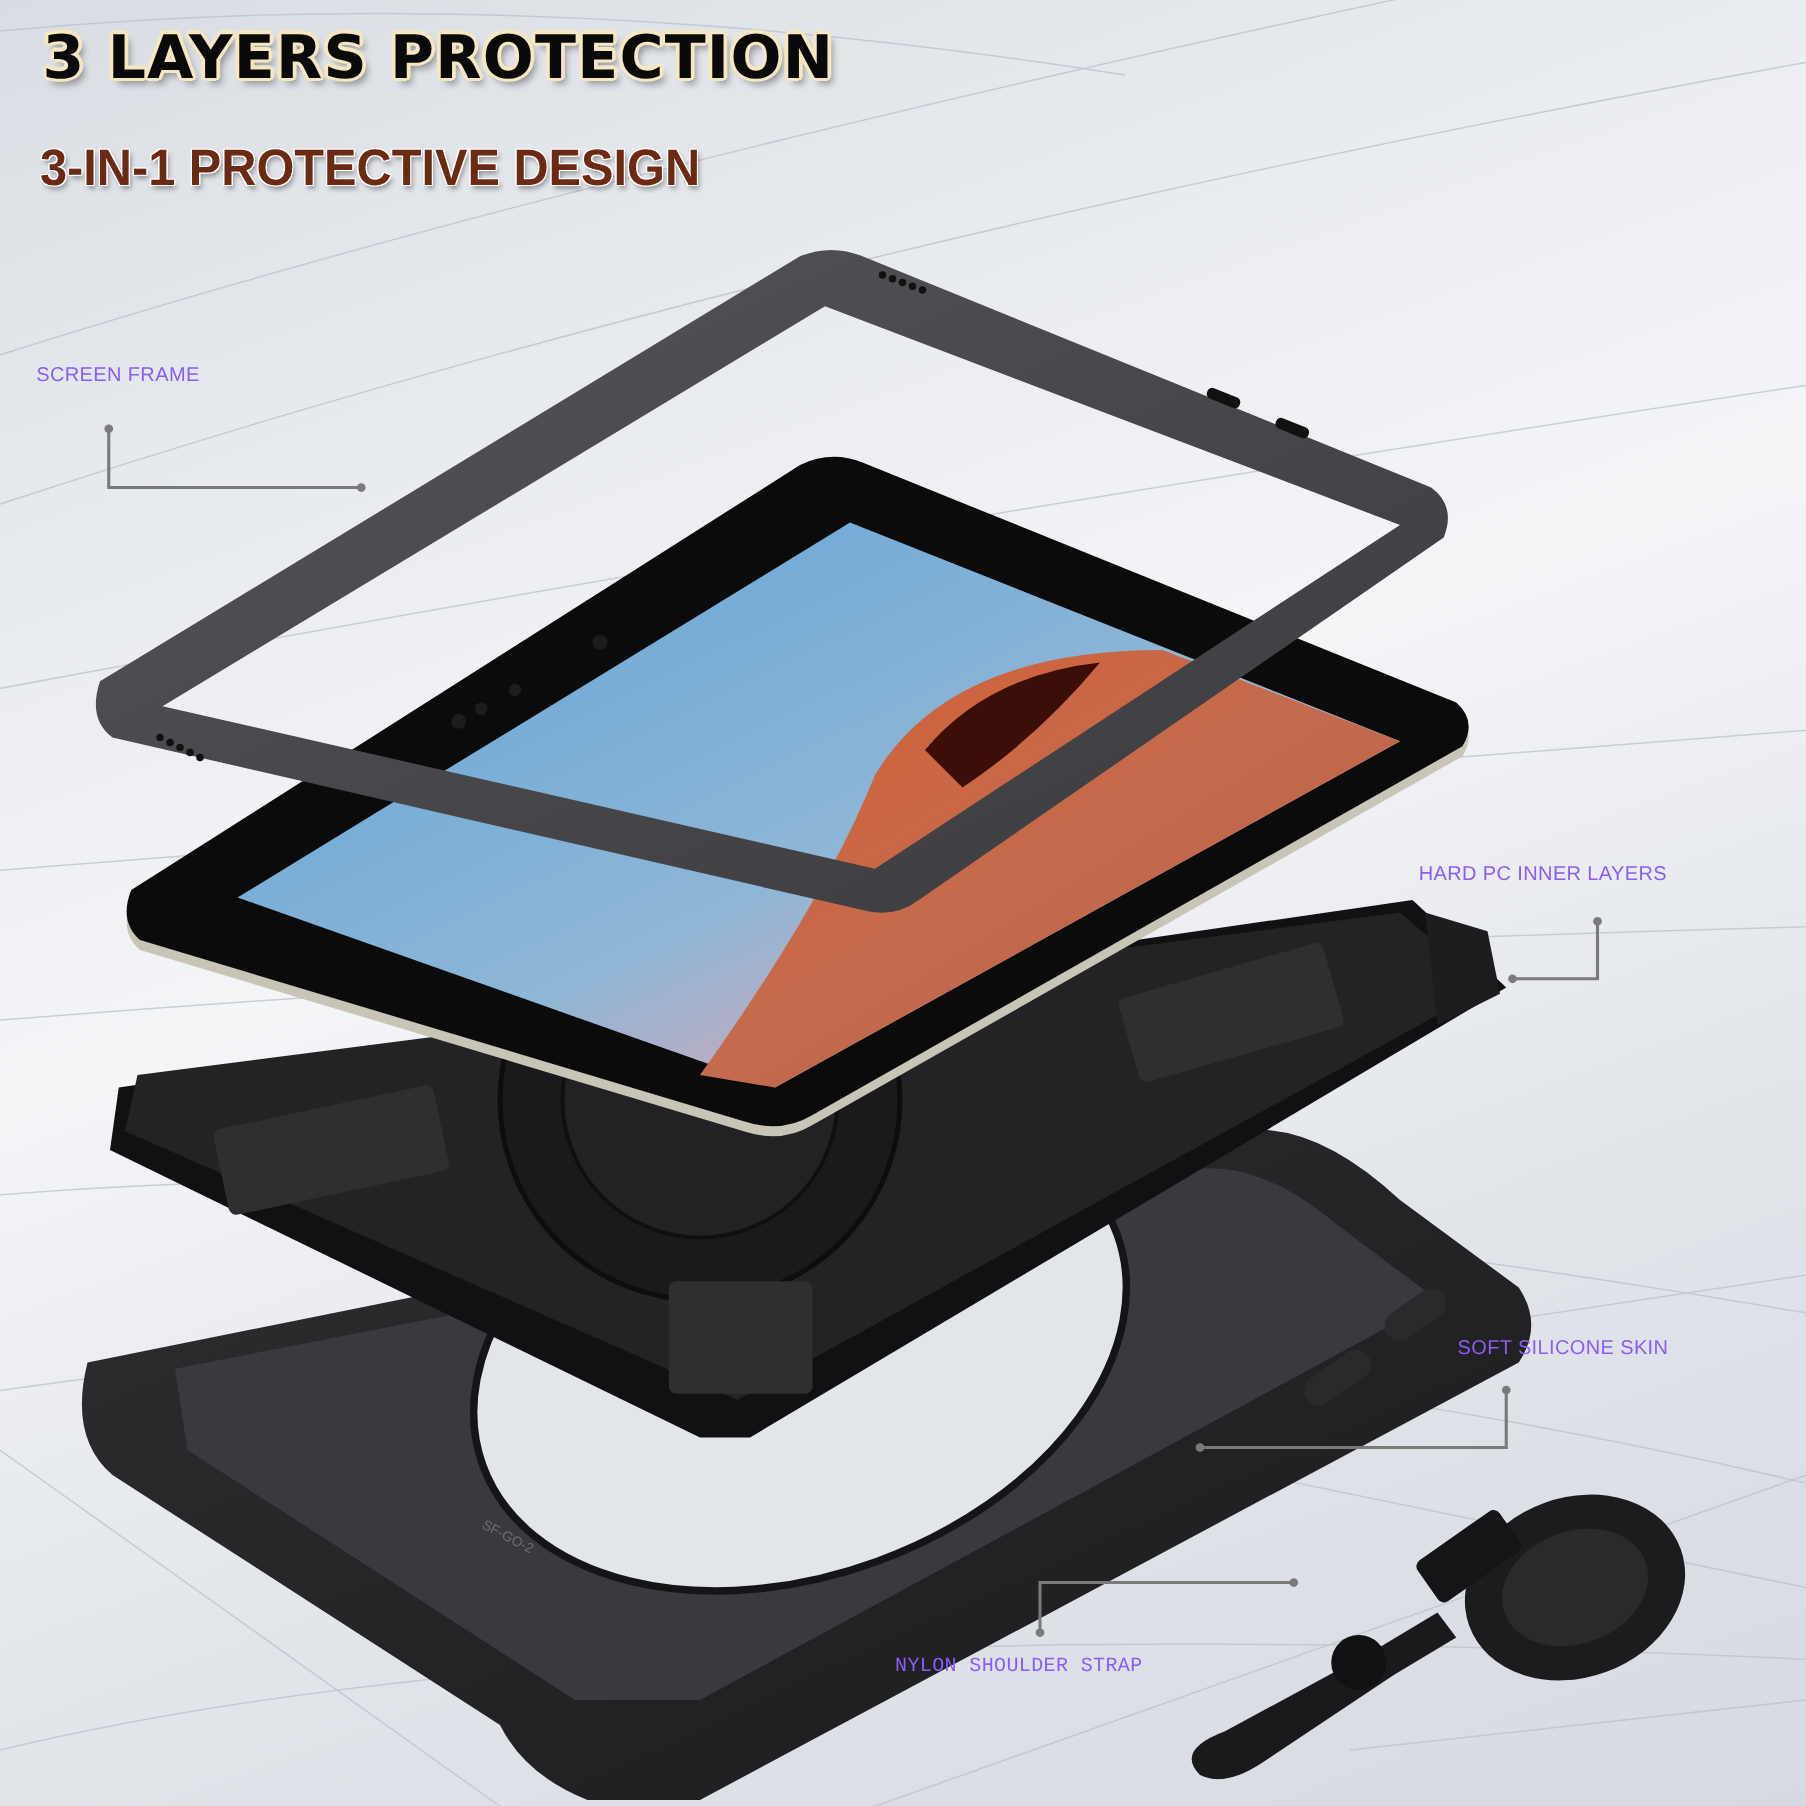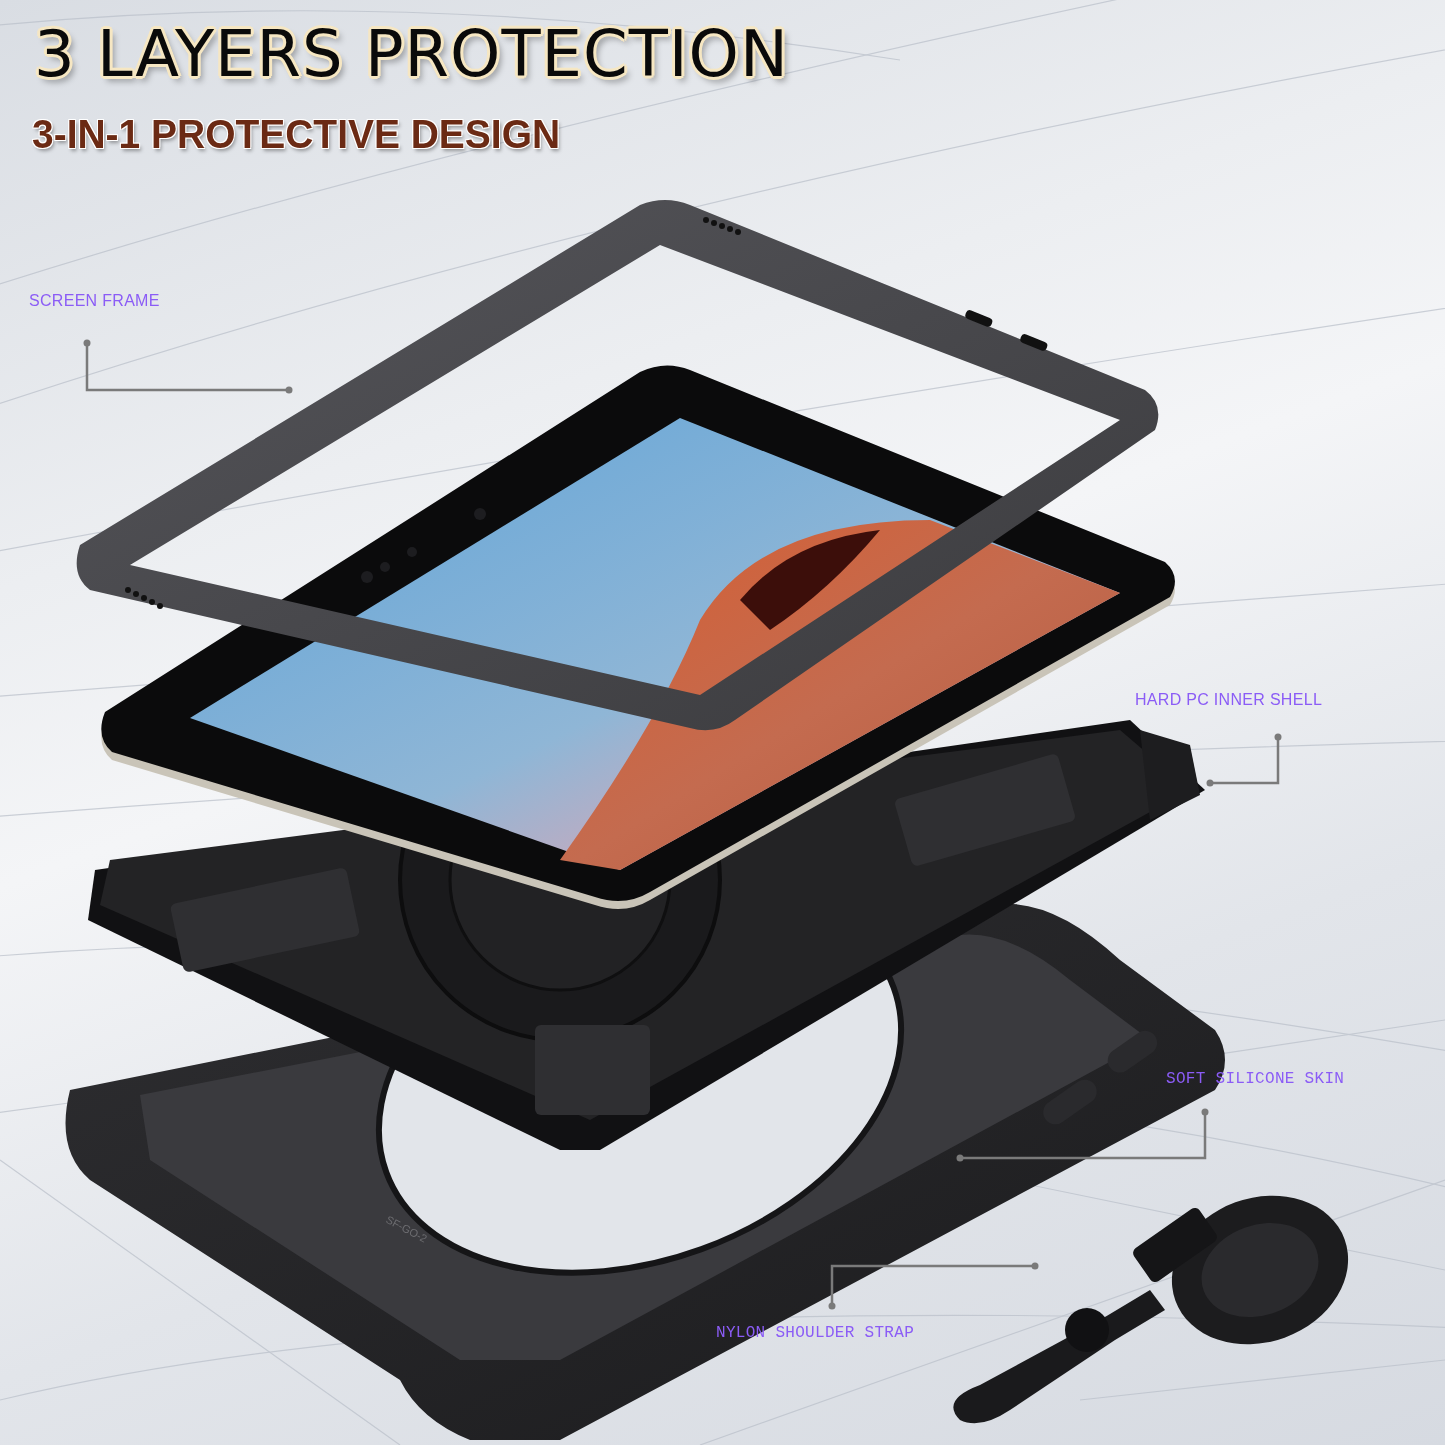"3 LAYERS PROTECTION" .headline { font-size: 64px -> 48px; font-weight: normal -> bold }
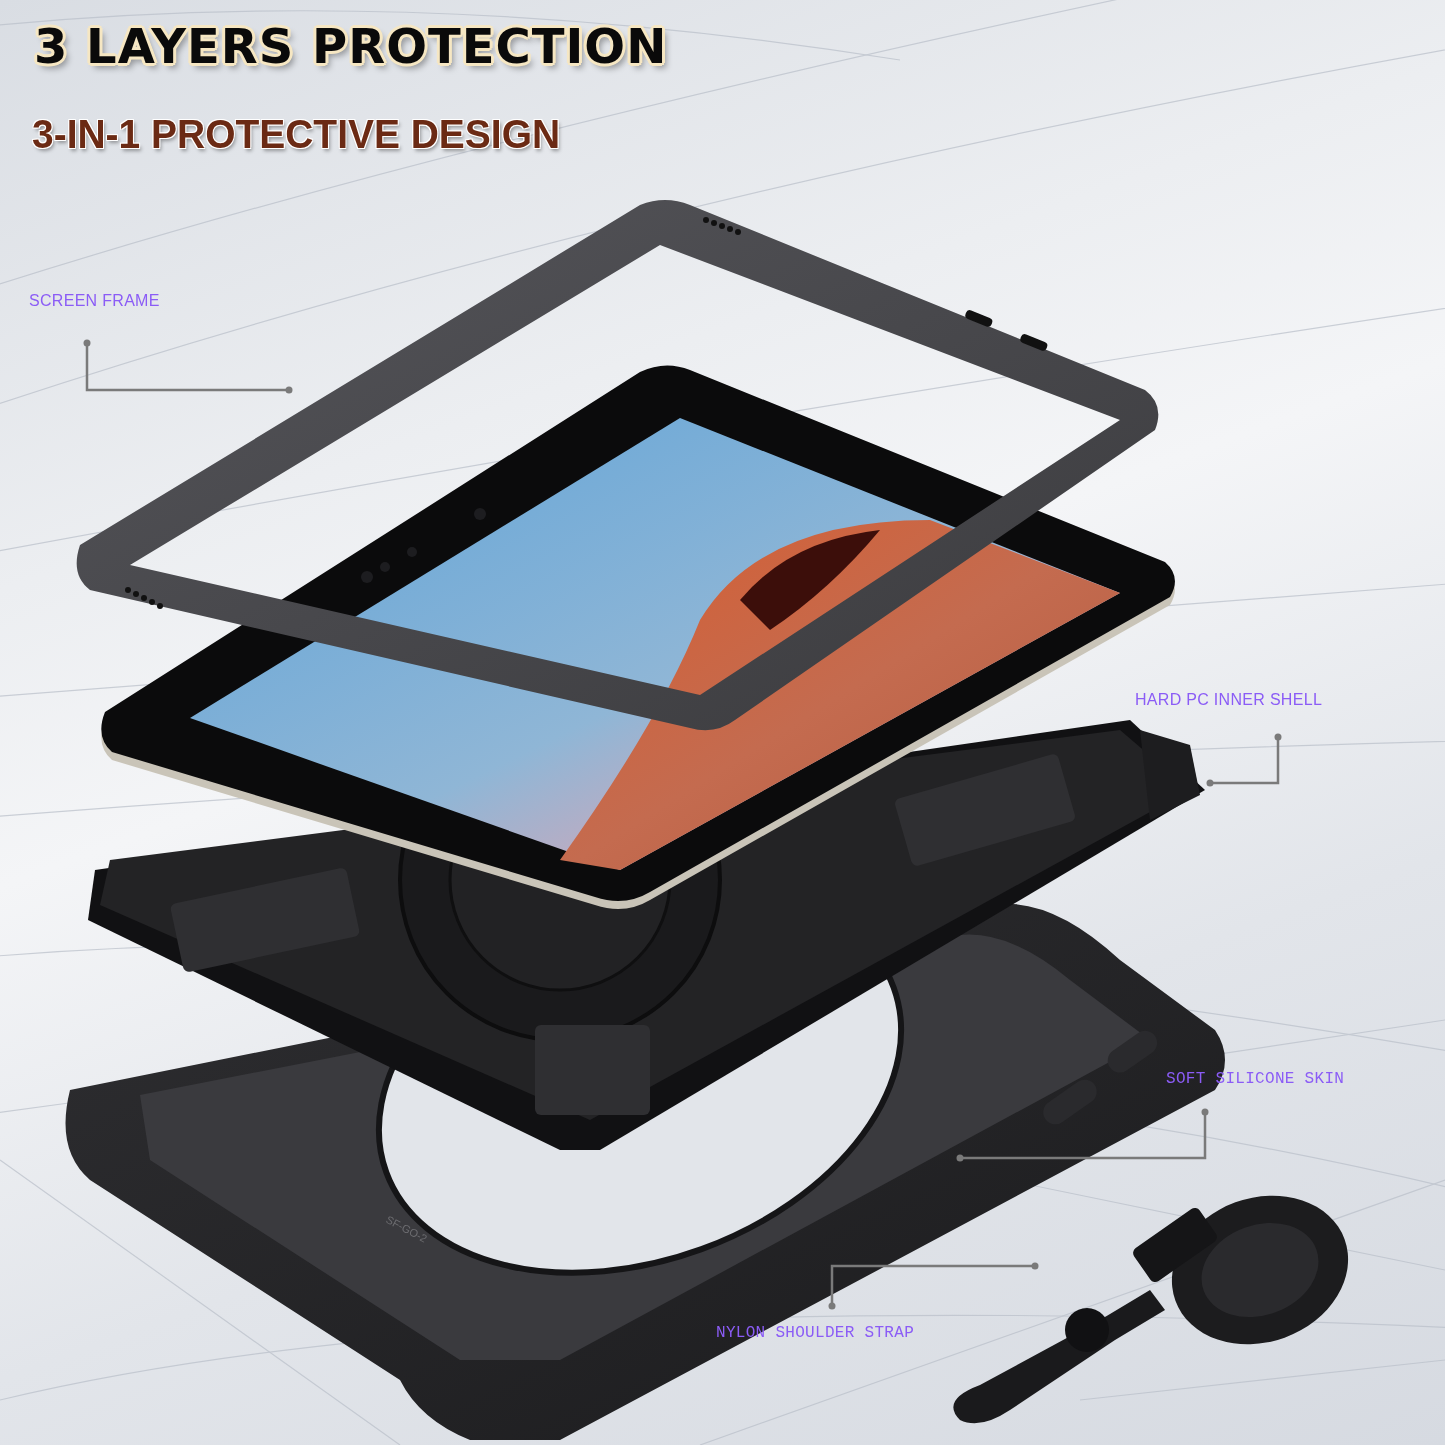"HARD PC INNER SHELL" div.callout-label { text: SHELL -> LAYERS }
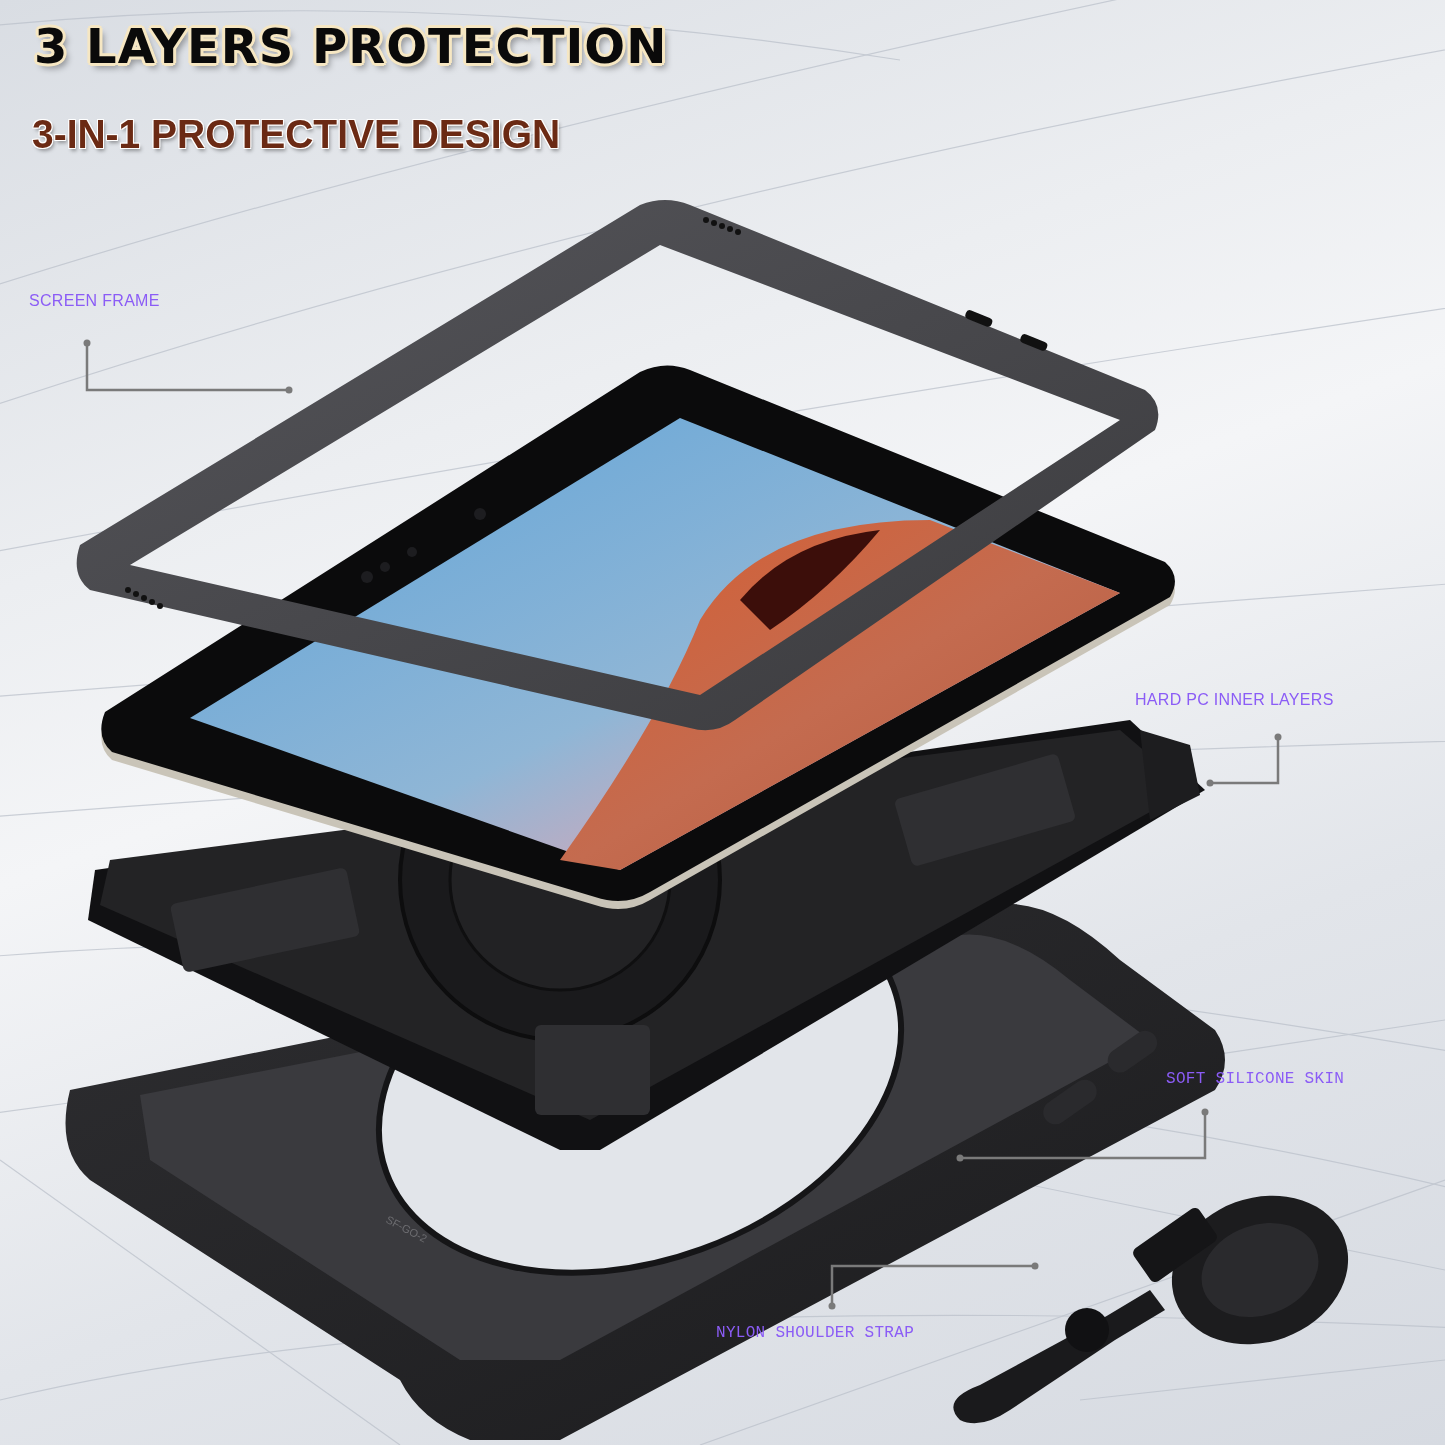"SOFT SILICONE SKIN" div.callout-label { font-family: Liberation Mono, monospace -> none }
